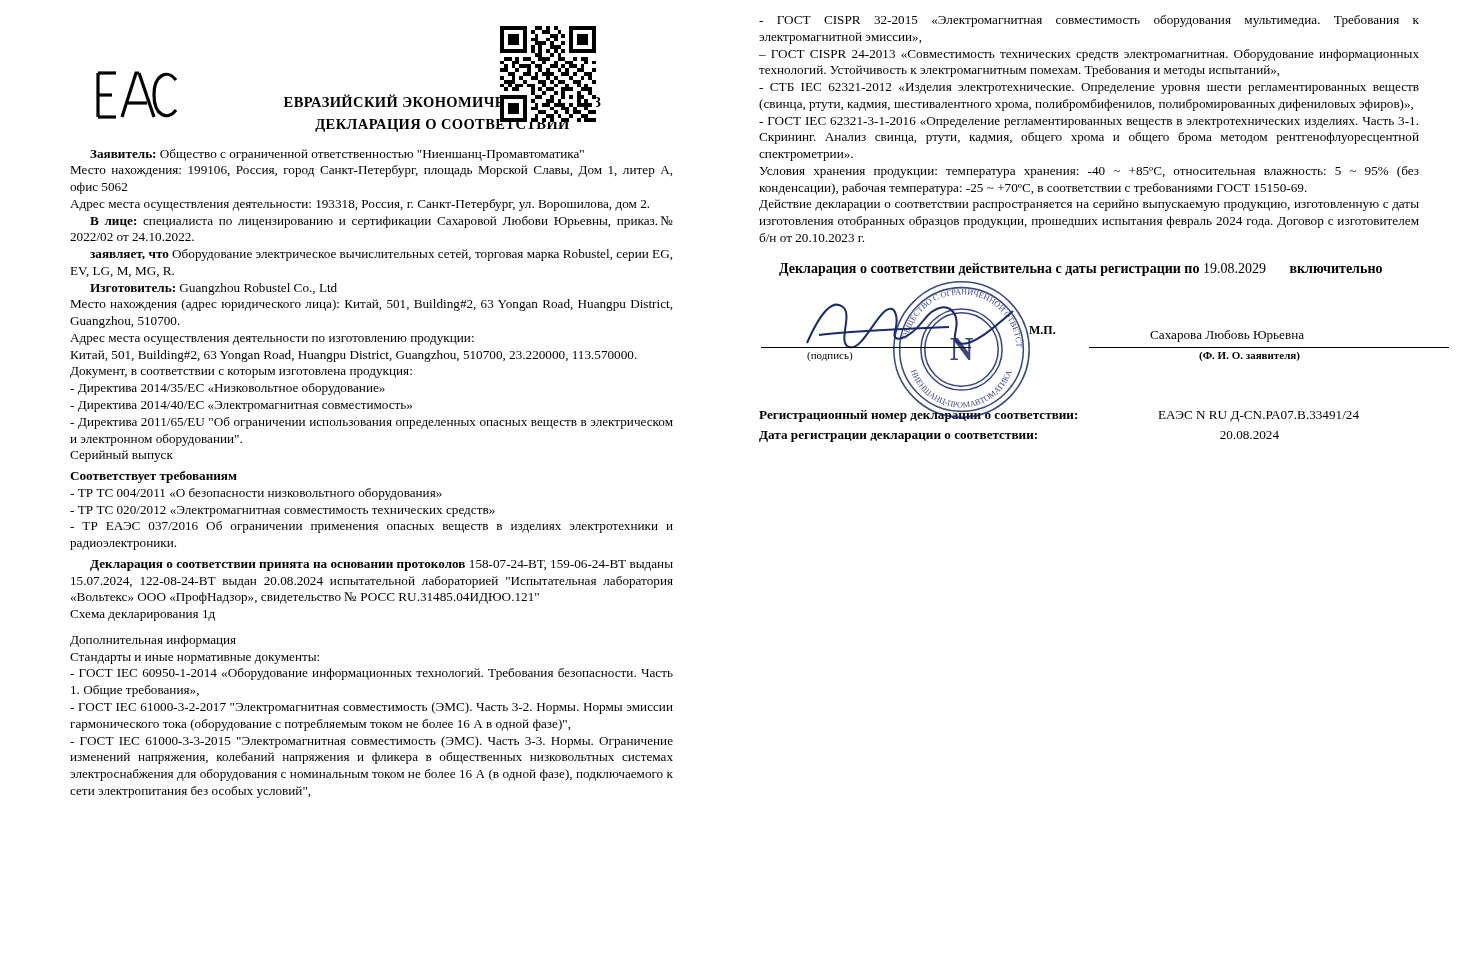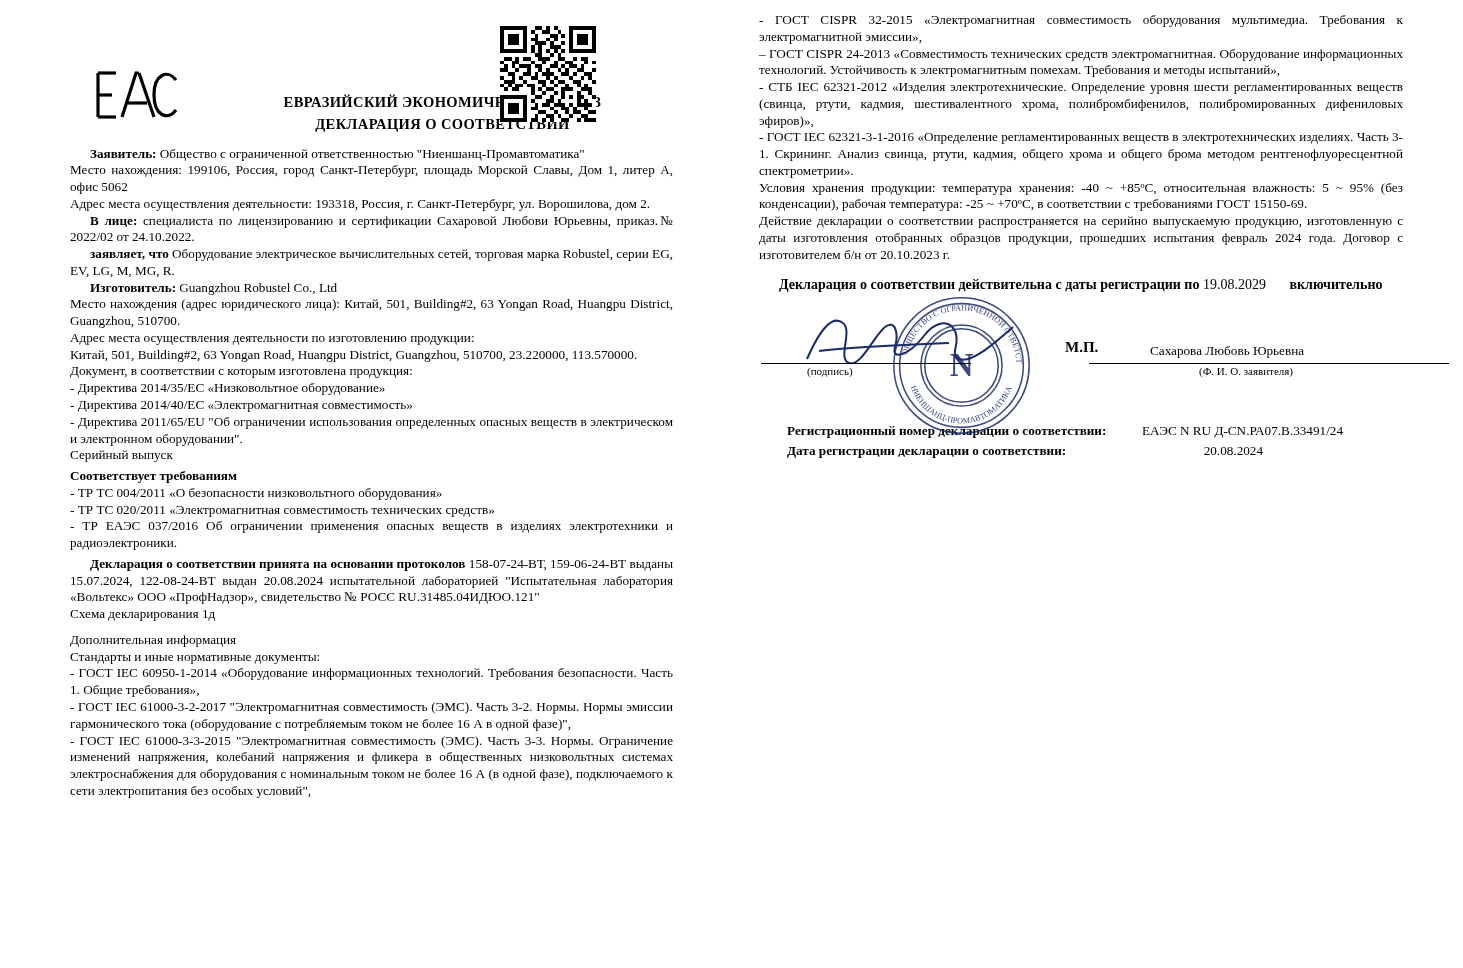"- ГОСТ CISPR 32-2015 «Электромагнитная" .col-right { padding: 12px 60px 0 28px -> 12px 44px 0 28px }
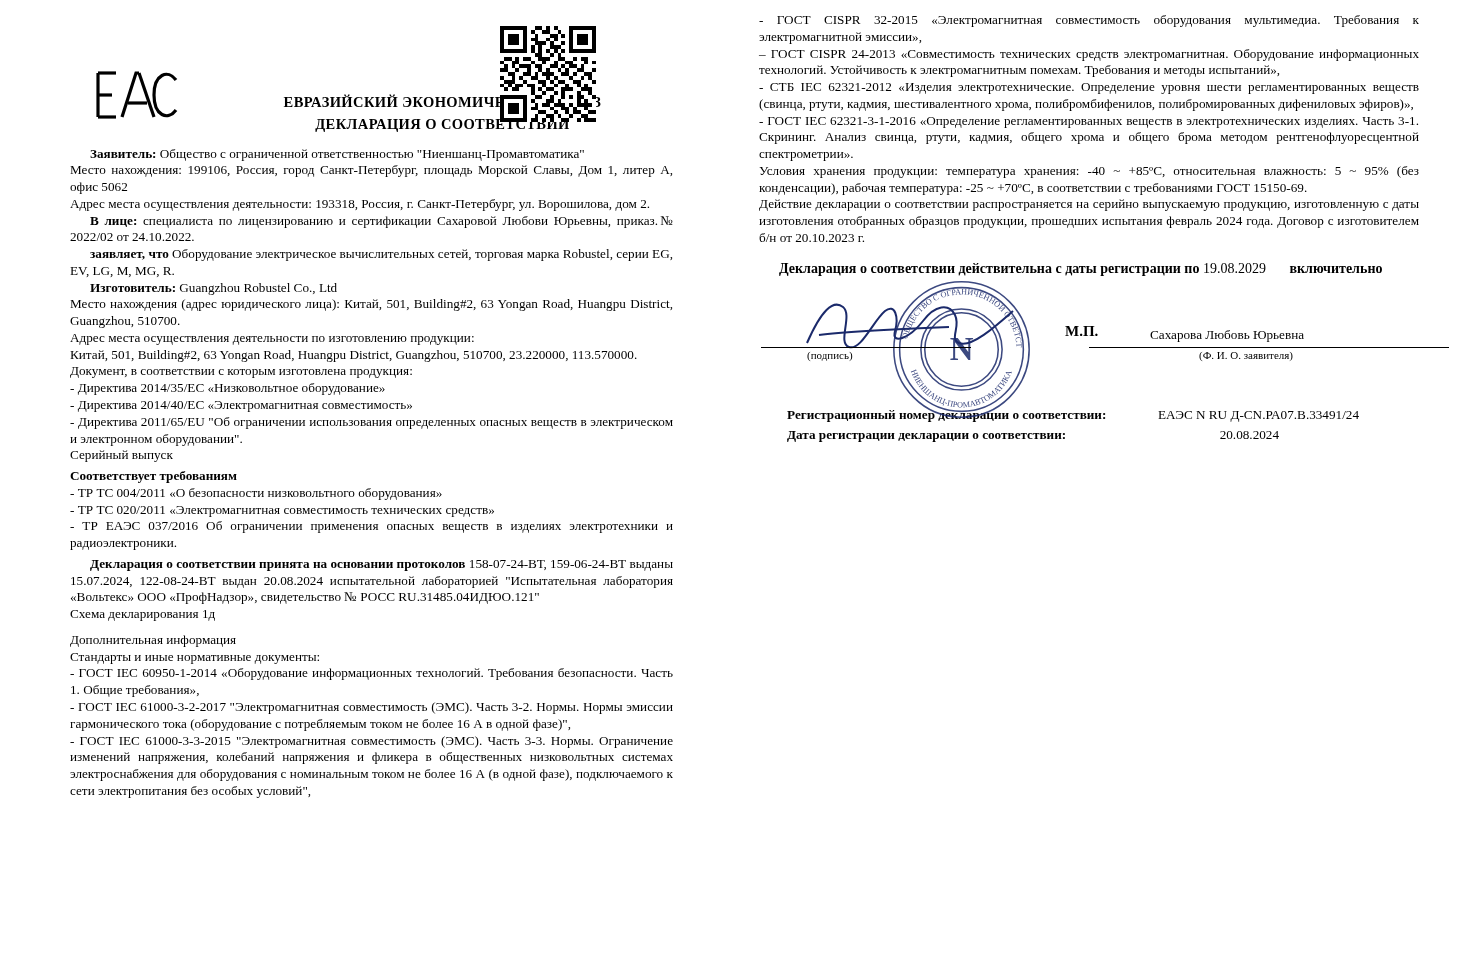"М.П." .mp { font-size: 15px -> 12px; margin-left: 36px -> none }
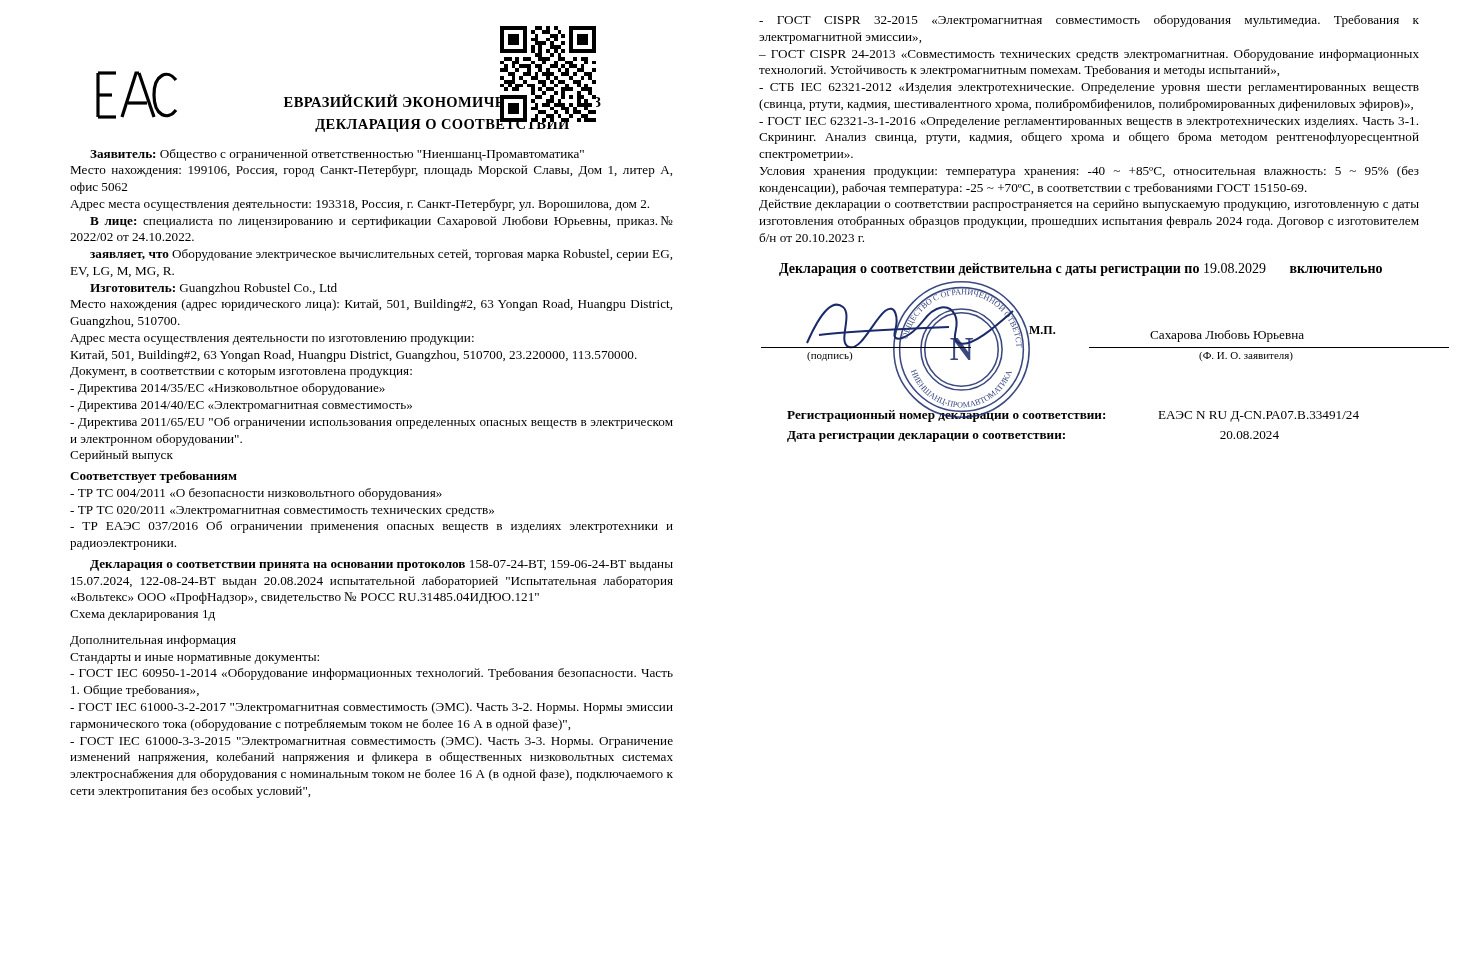"(Ф. И. О. заявителя)" .sig-cap-right { font-weight: none -> bold }
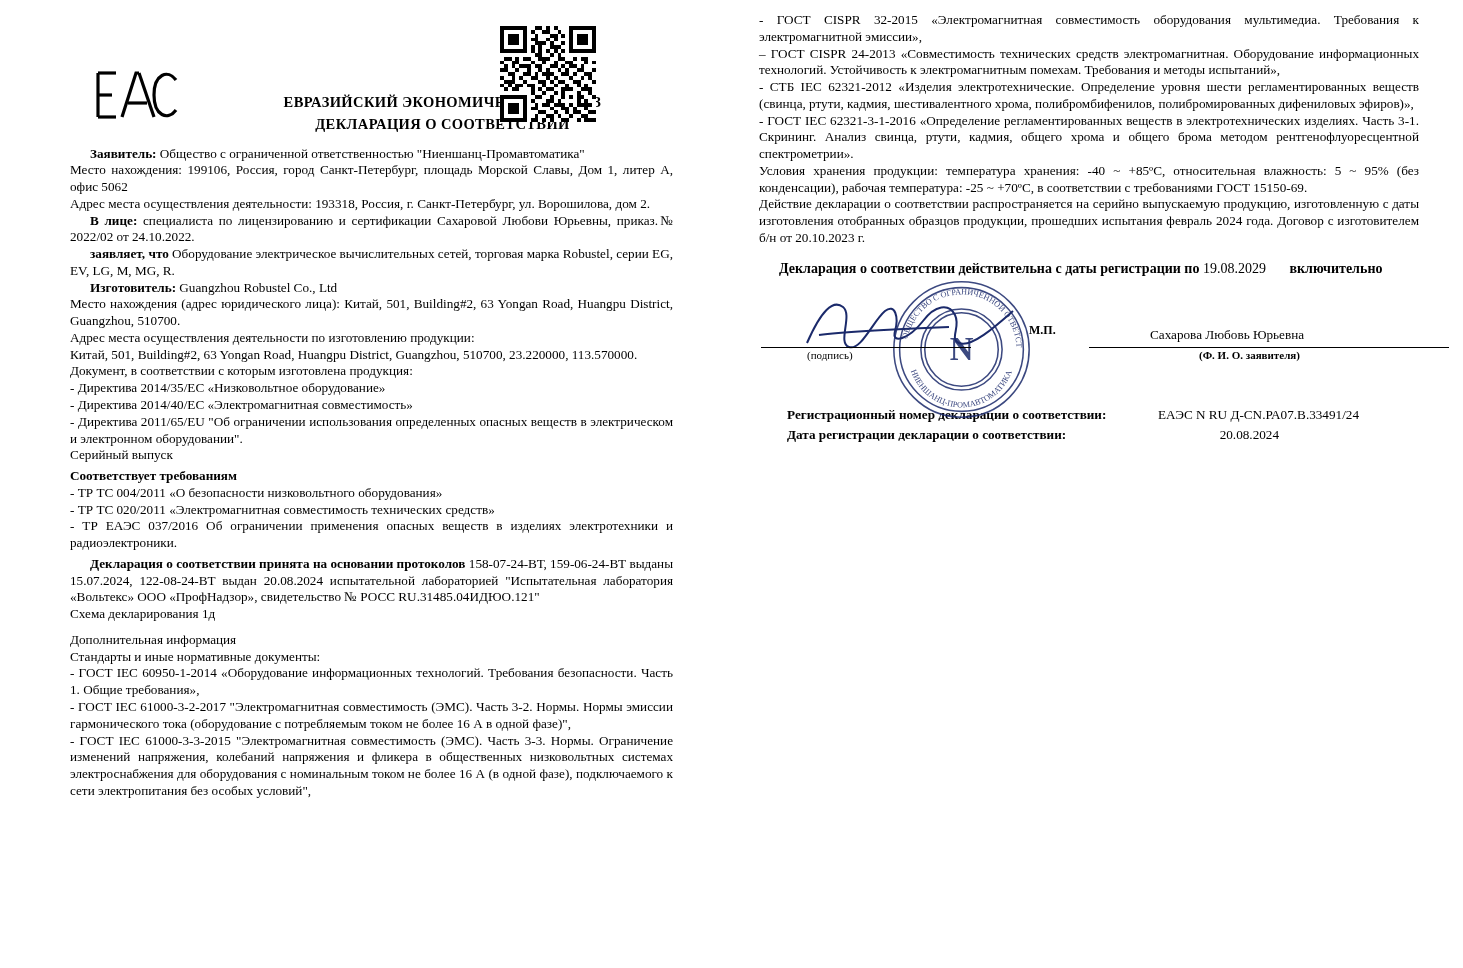"Регистрационный номер декларации о" .reg-rows { margin-left: 28px -> none }
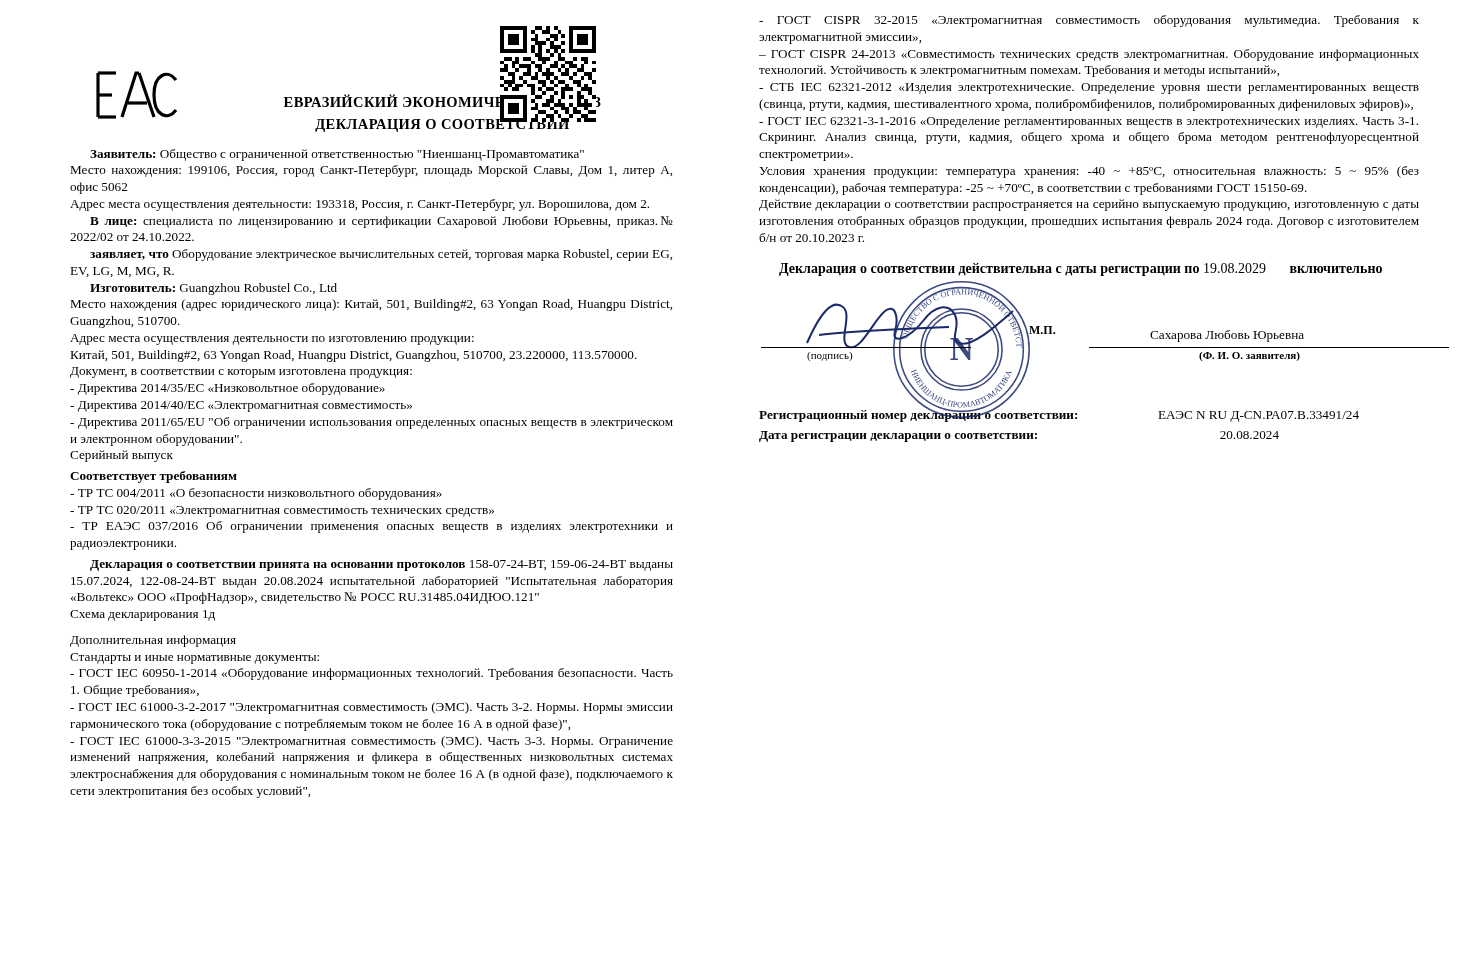"- ТР ТС 020/2011 «Электромагнитная" div.t { text: 020/2011 -> 020/2012 }
